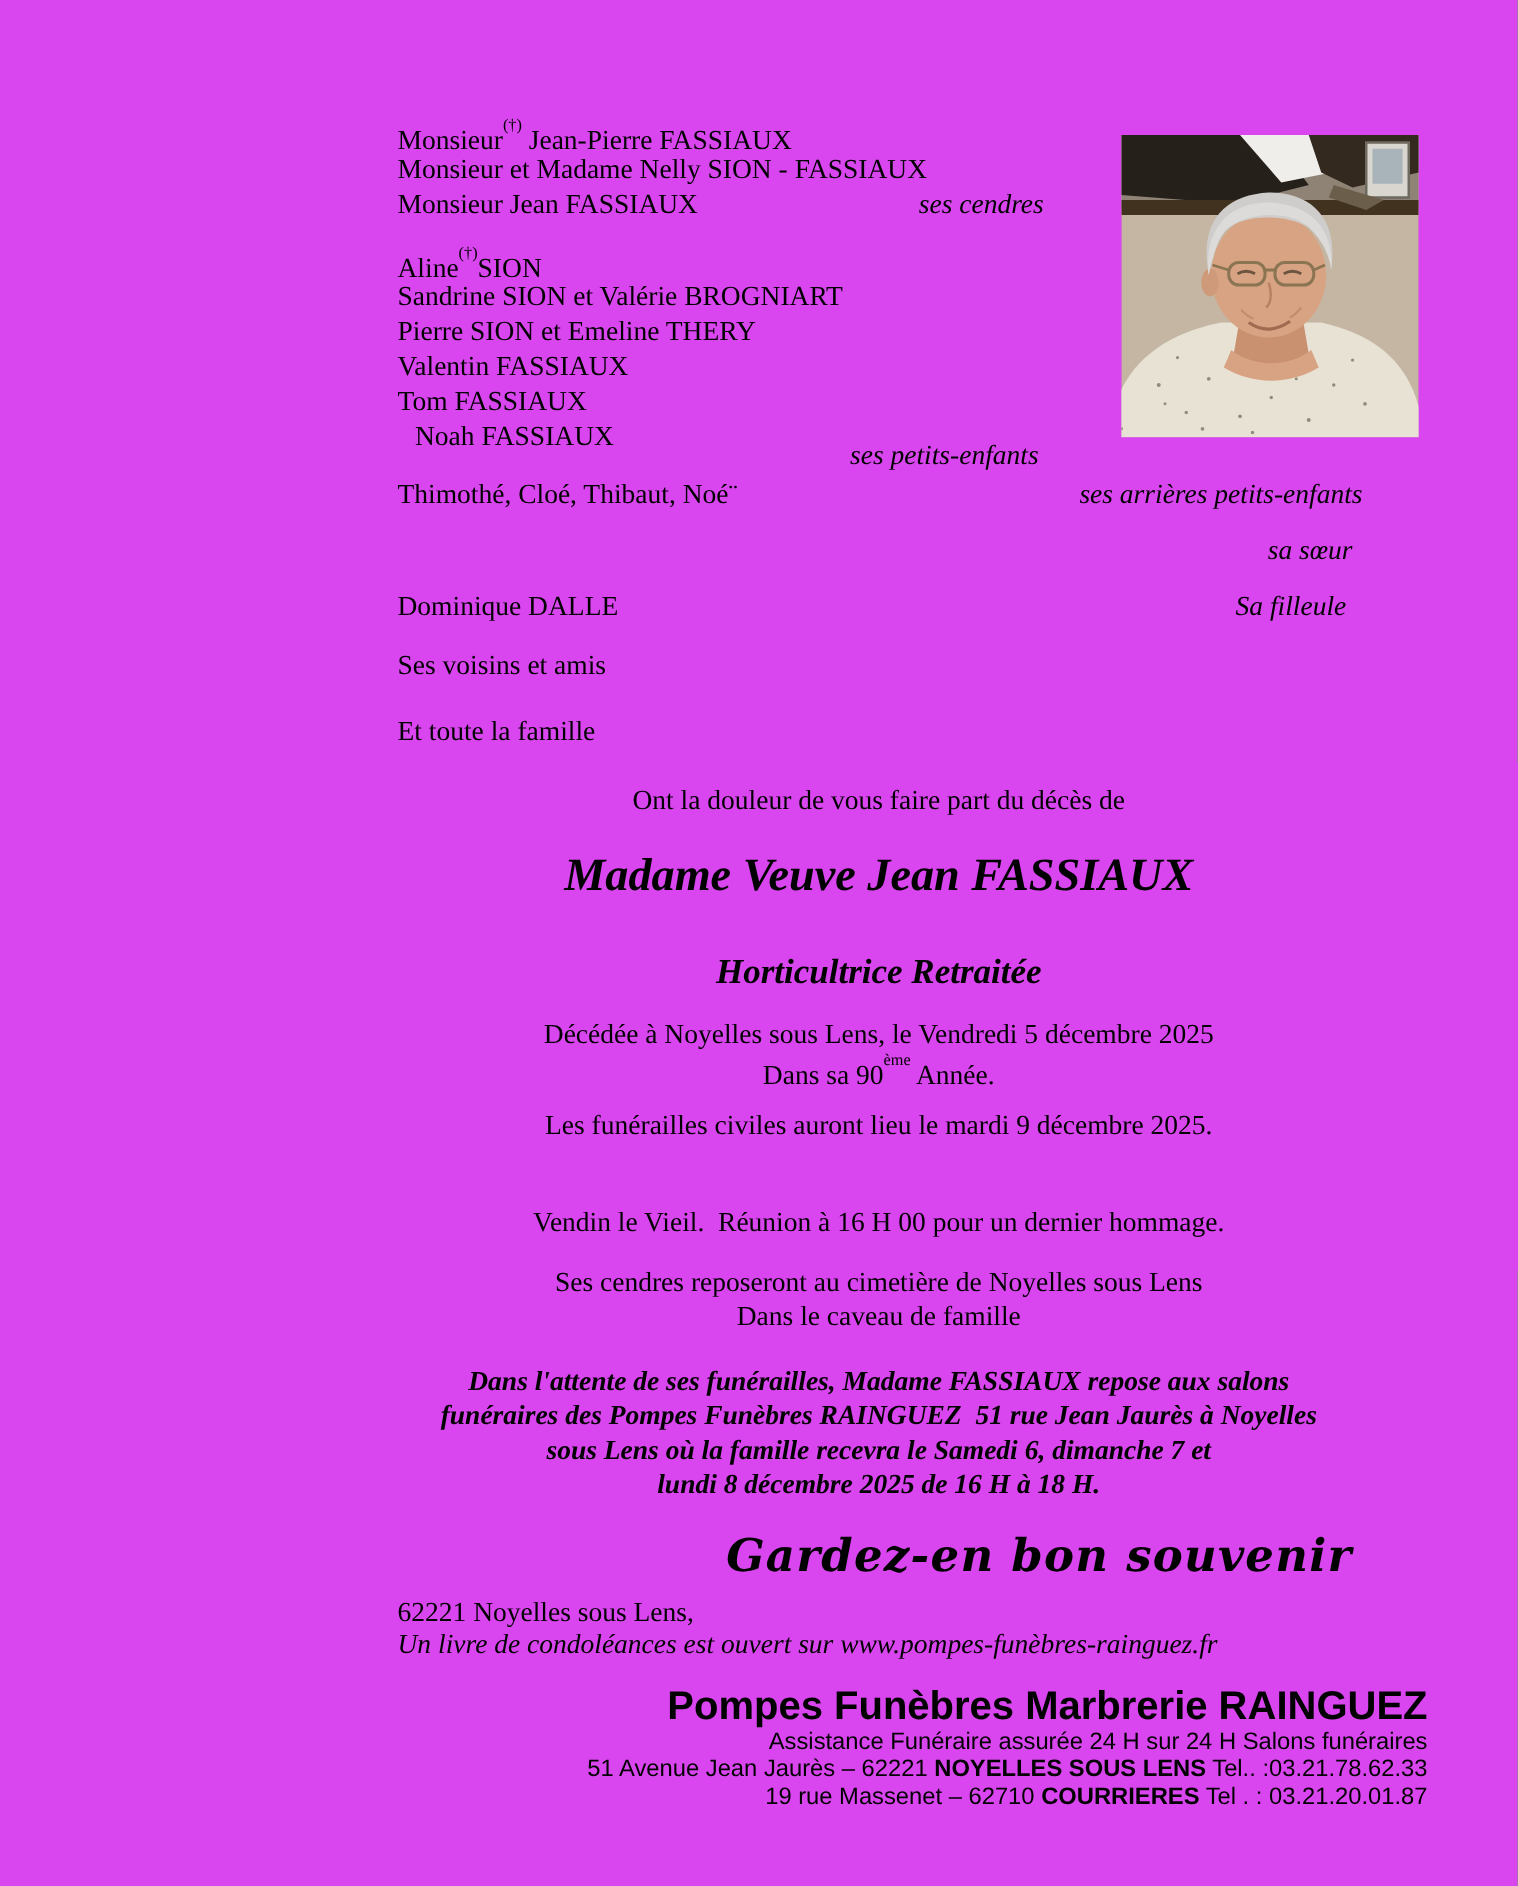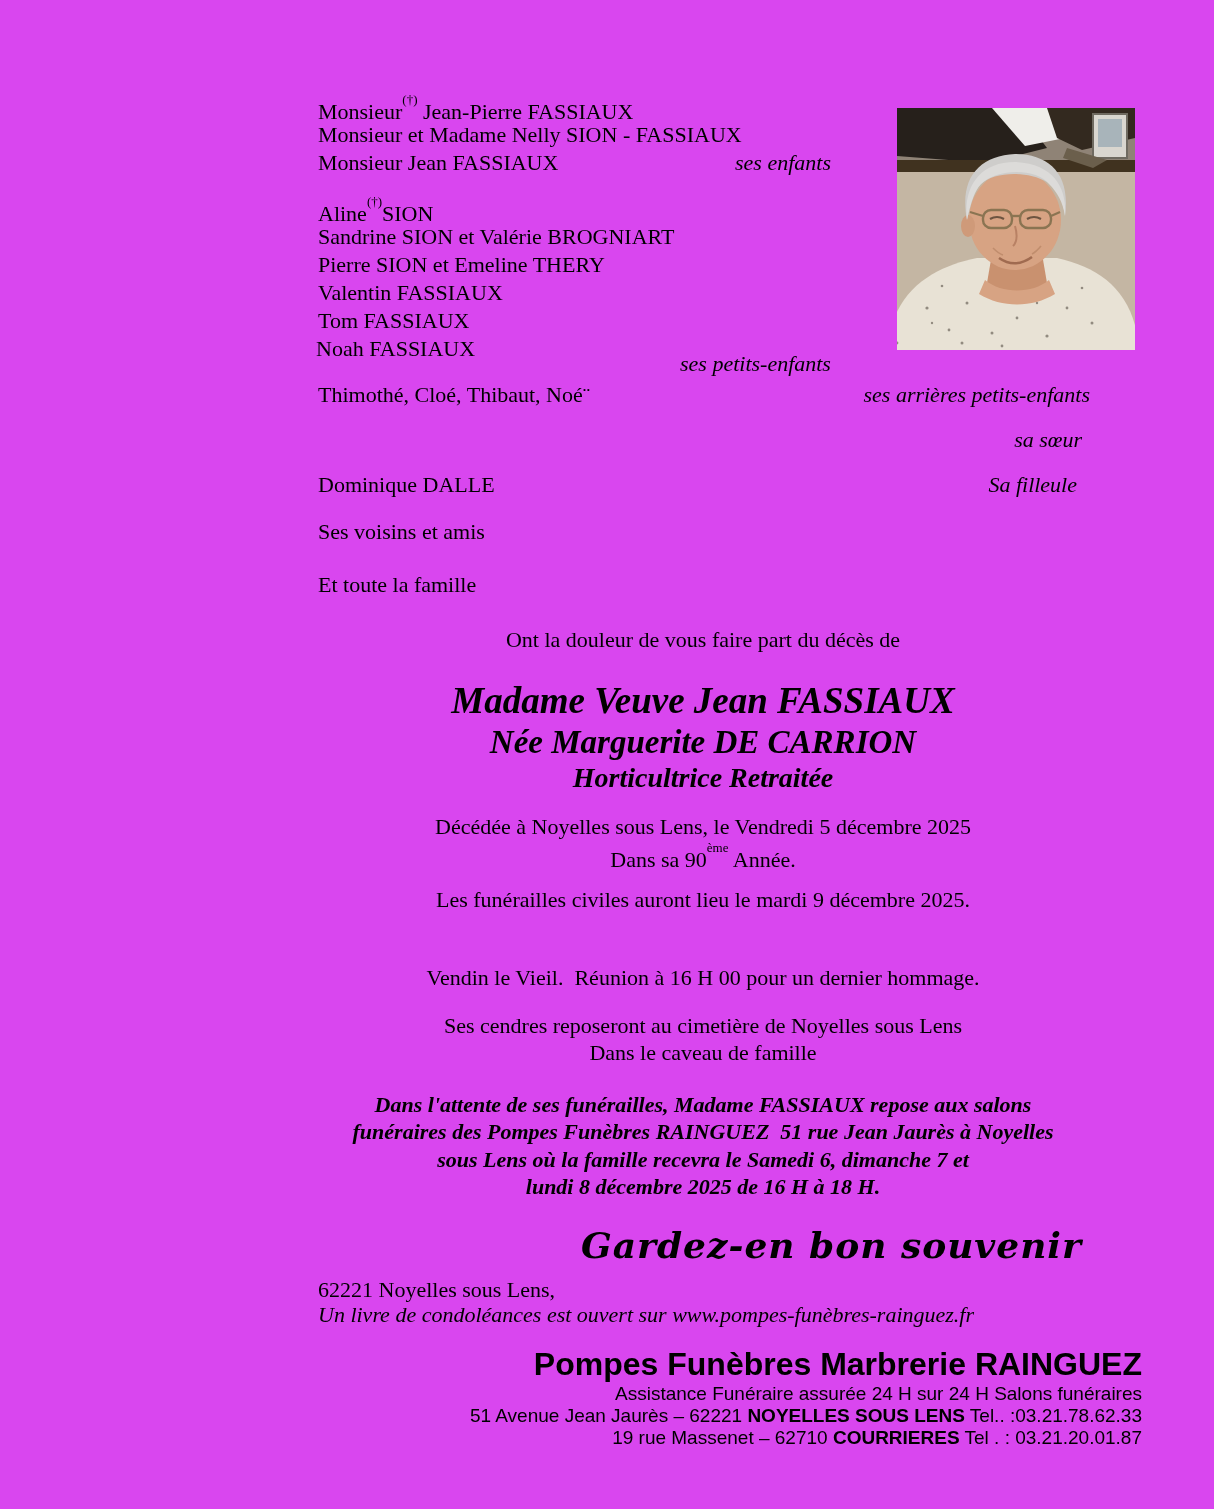"ses enfants" div.t { text: enfants -> cendres }
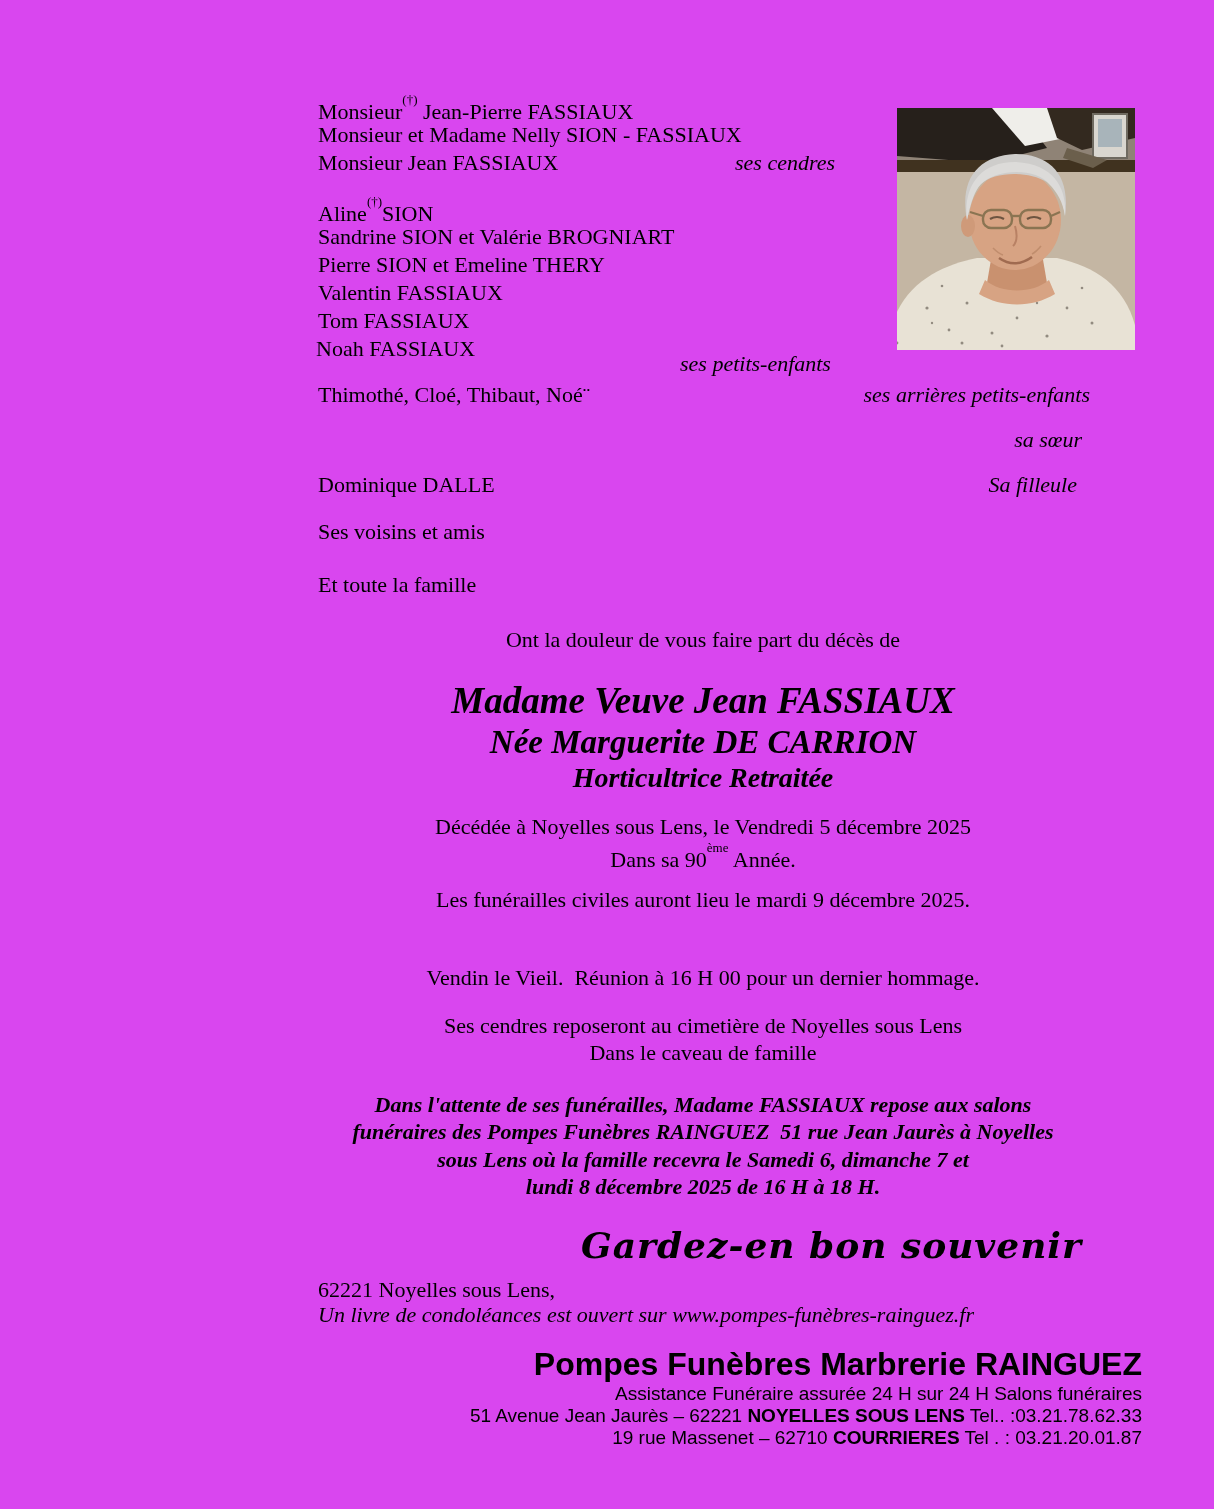"Noah FASSIAUX" div.t { left: 316px -> 332px }
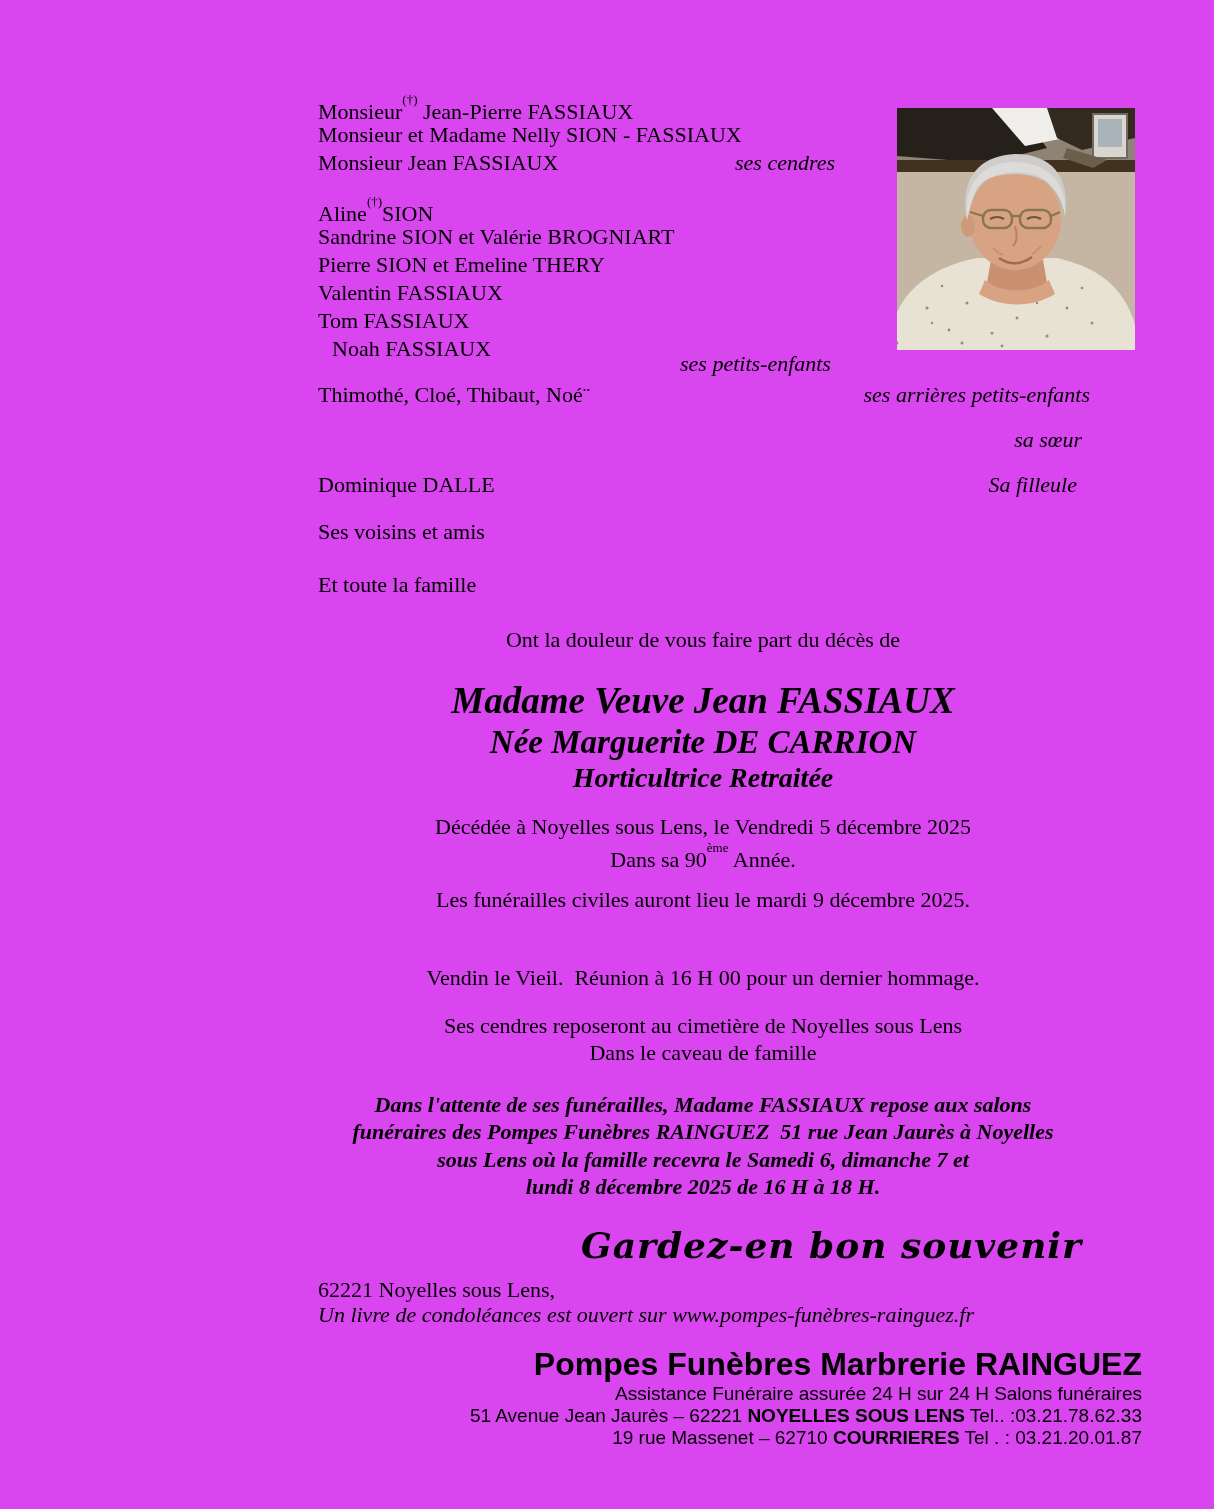"Née Marguerite DE CARRION" div.t { html: <div>Née Marguerite DE CARRION</div> -> none }
